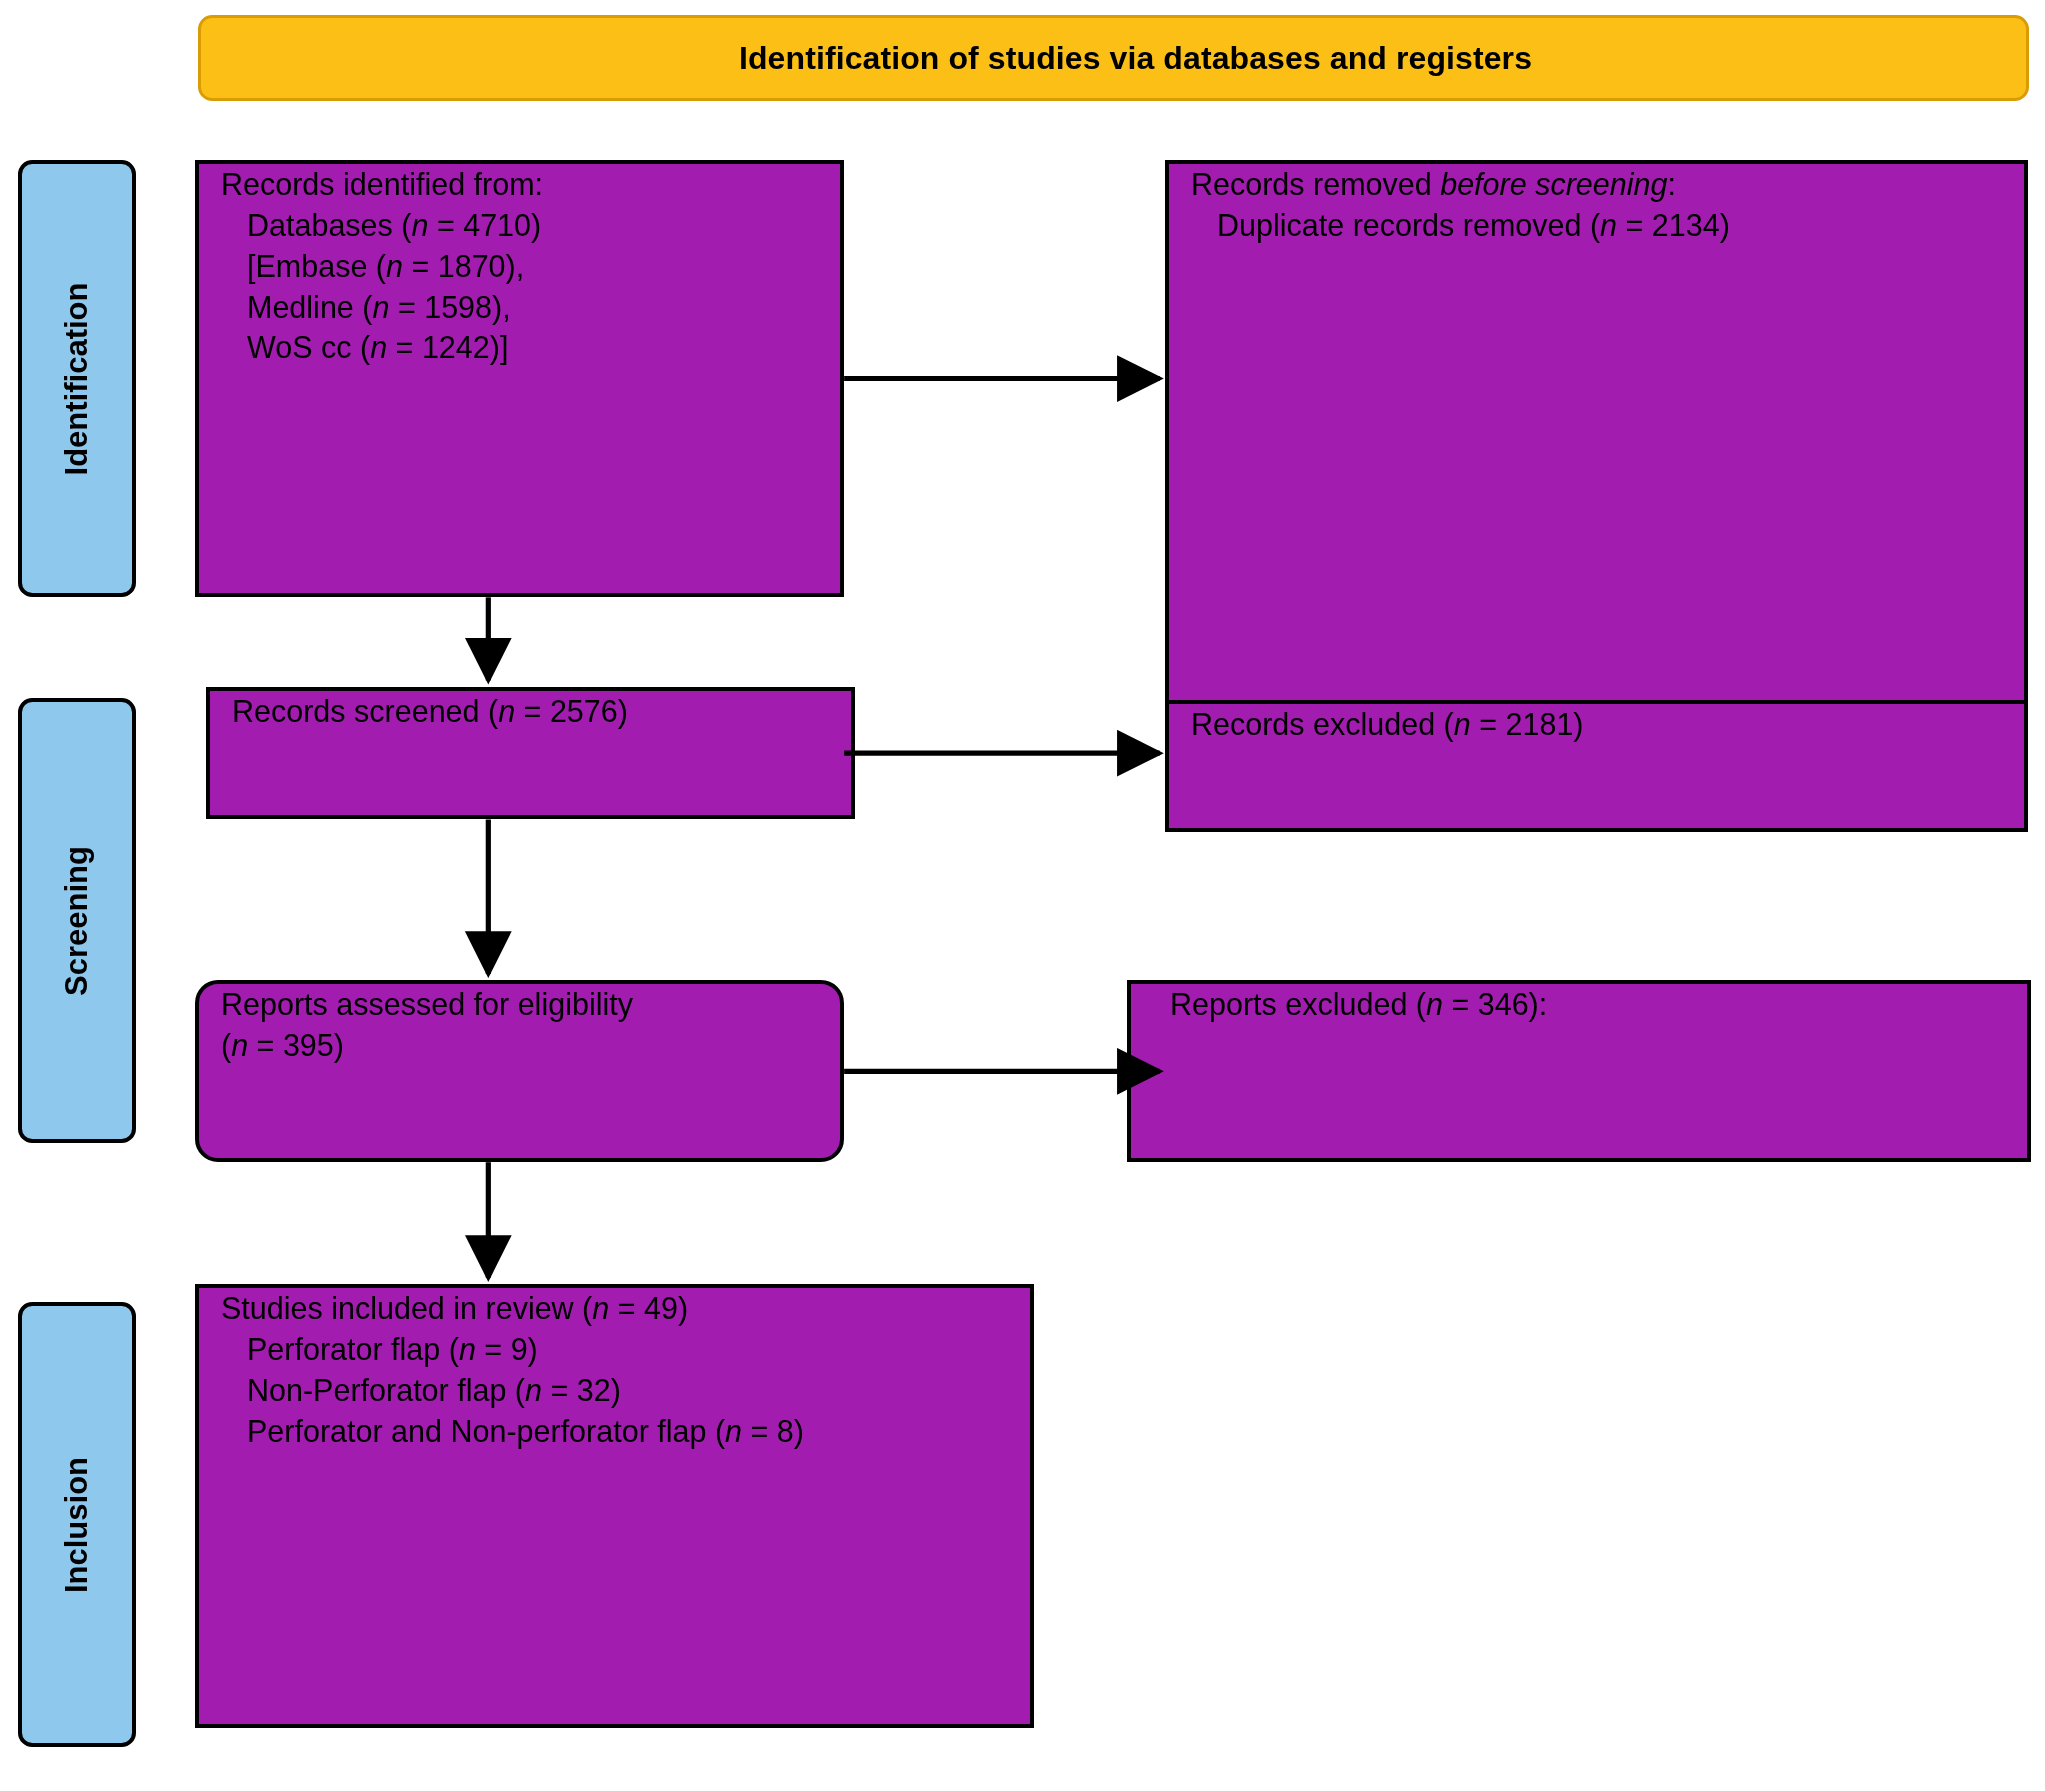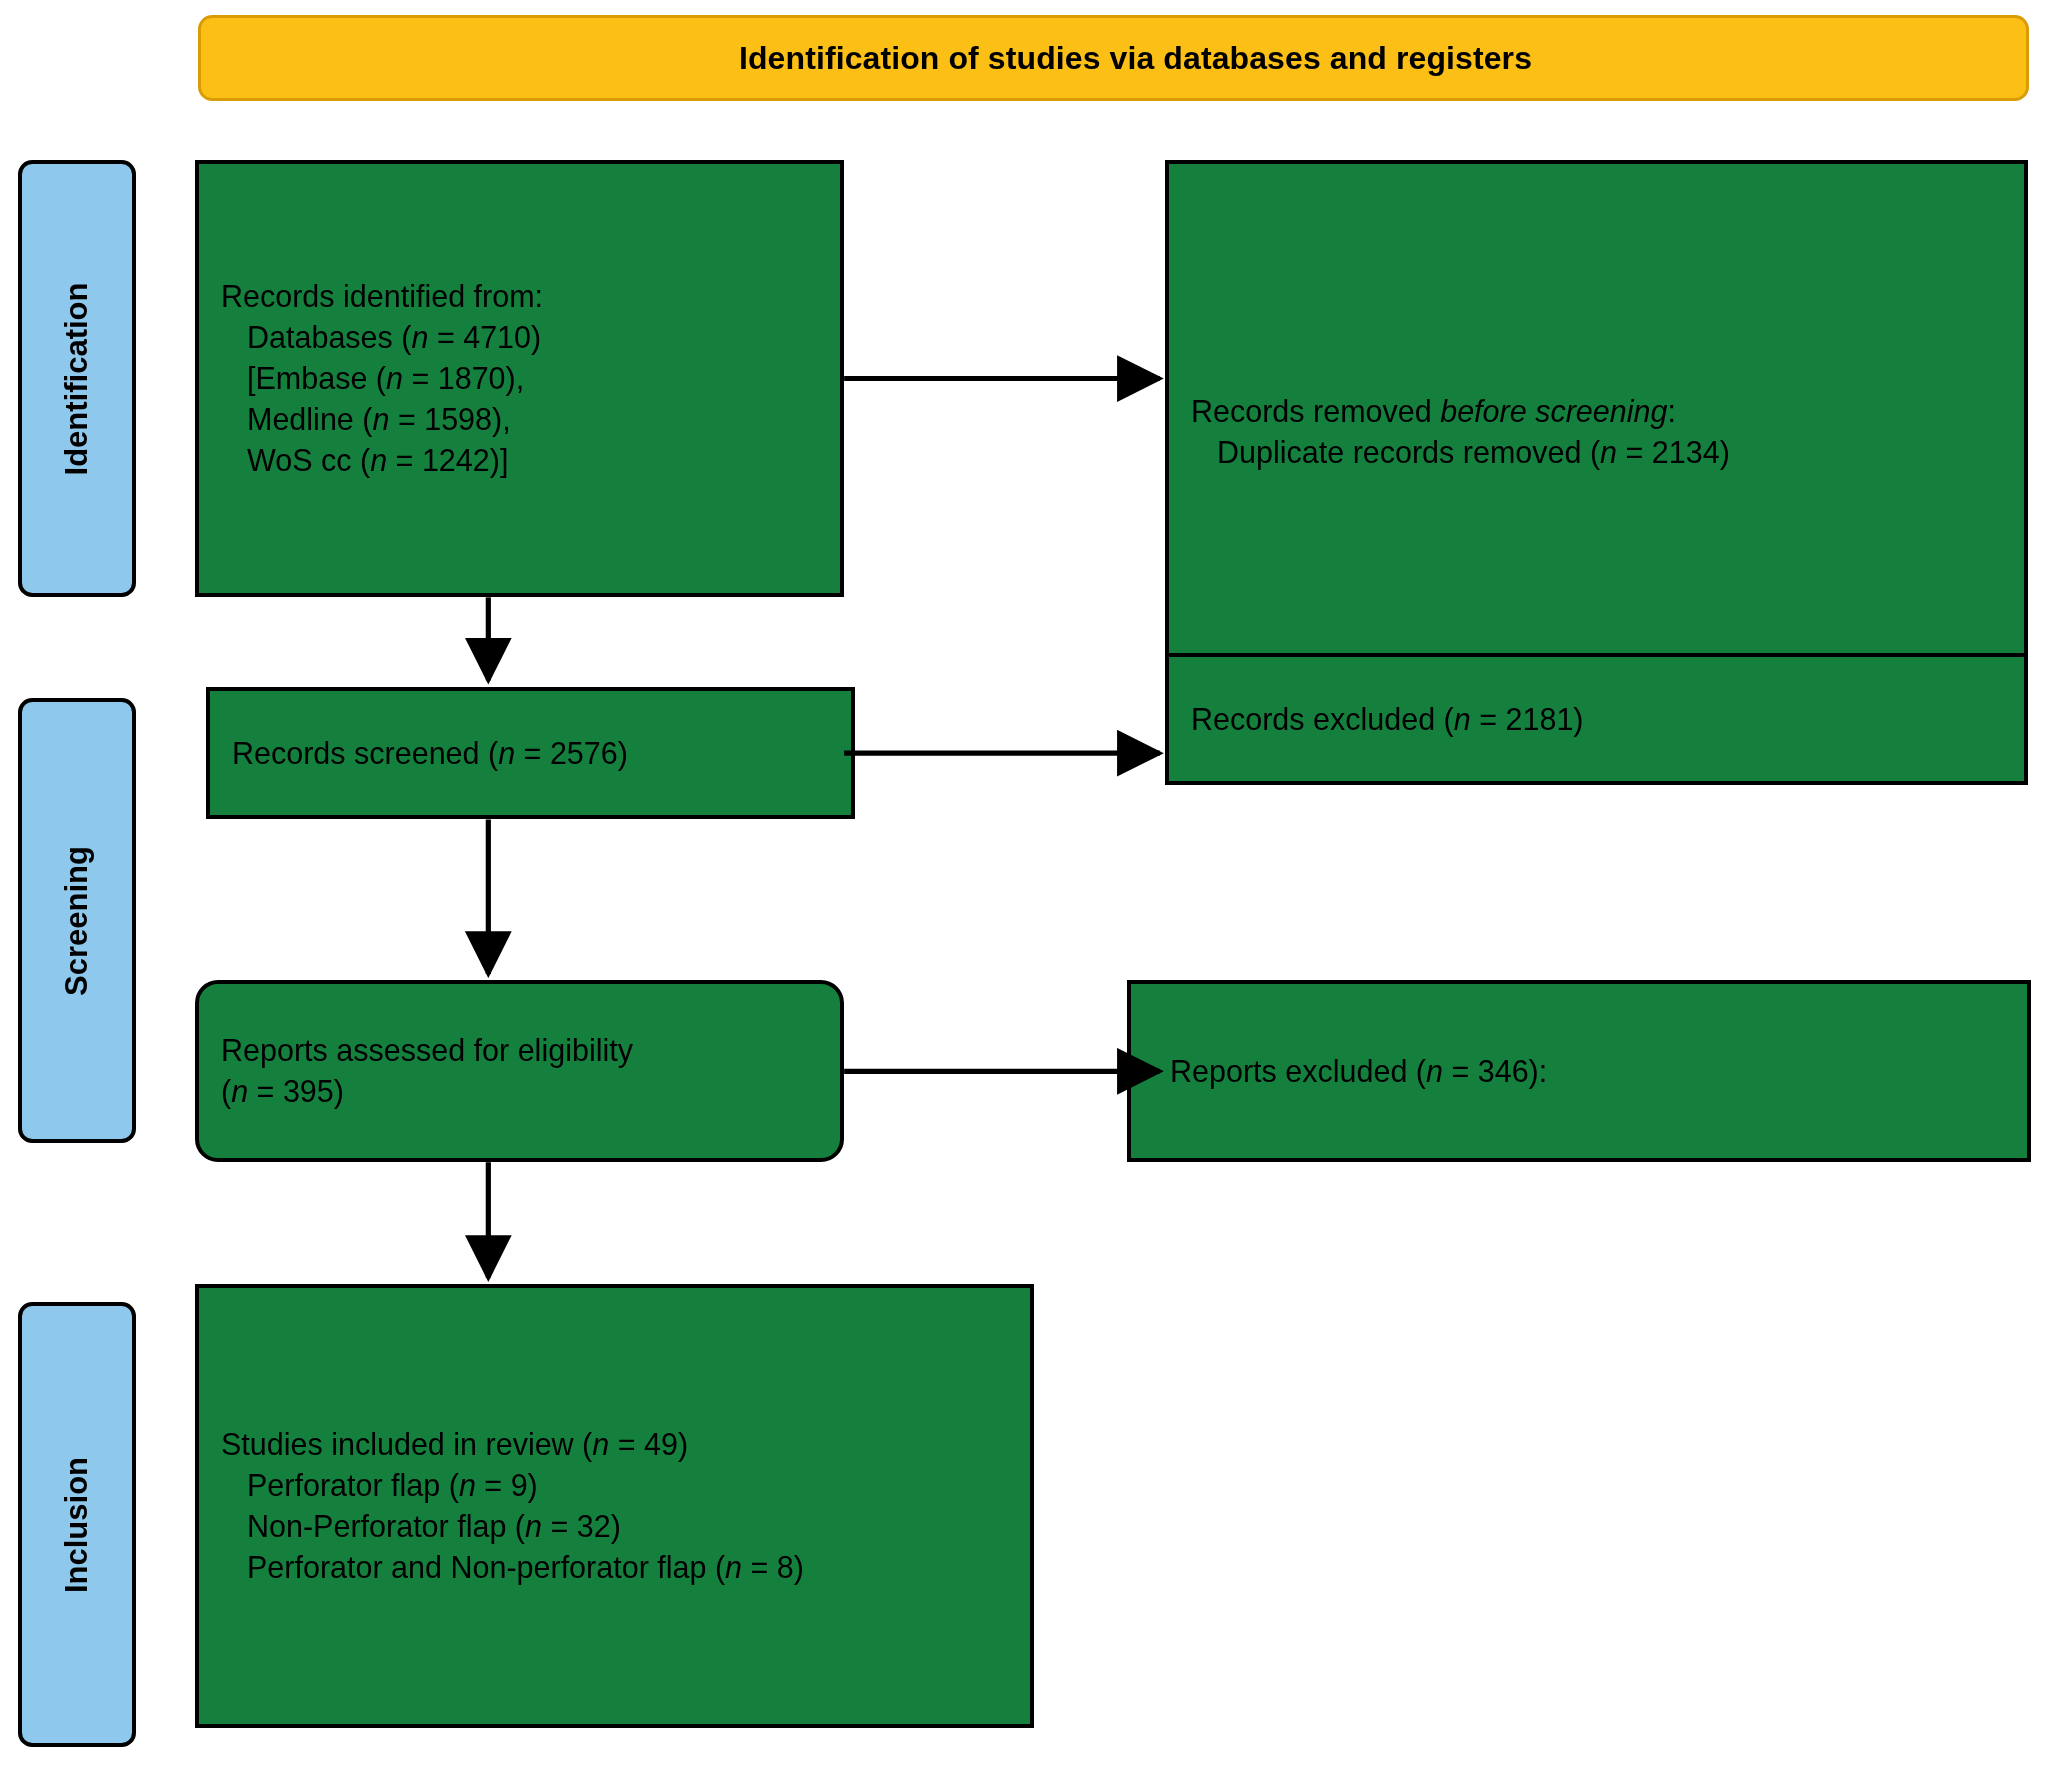"Records identified from:" .box { align-items: center -> flex-start; background: #15803d -> #a21caf }
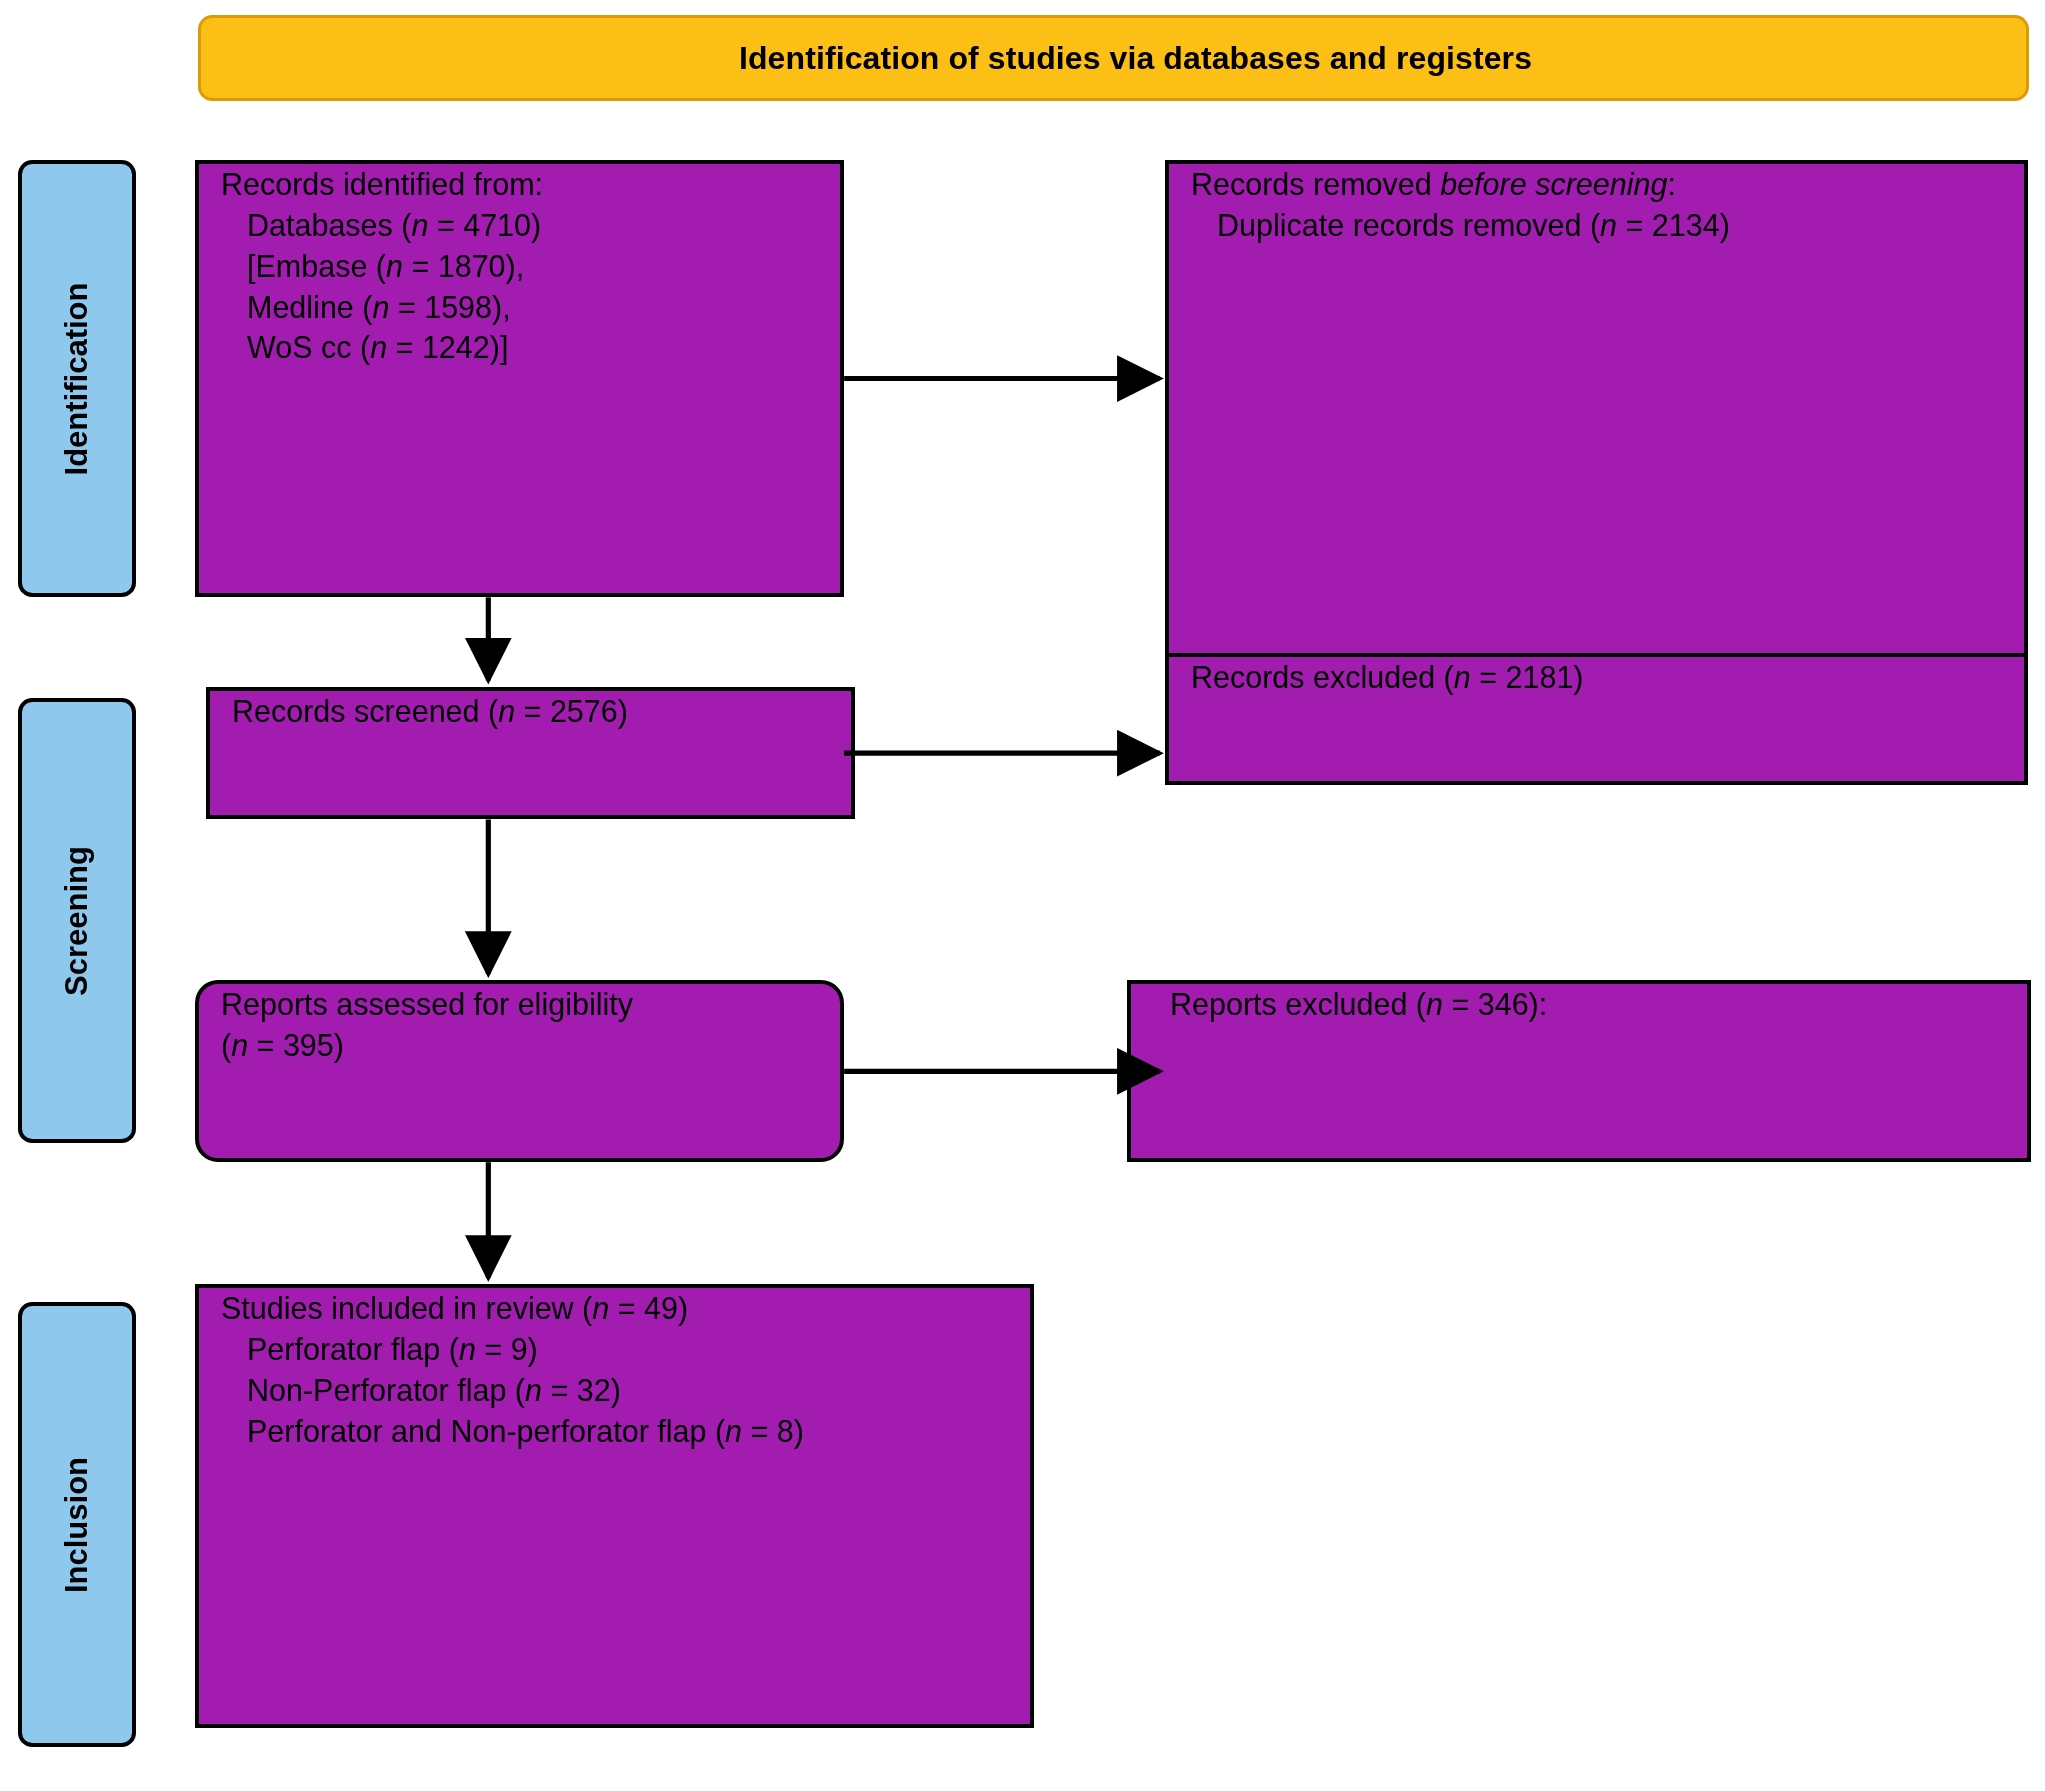"Records excluded (n = 2181)" #box-rec-excl { top: 653px -> 700px }
